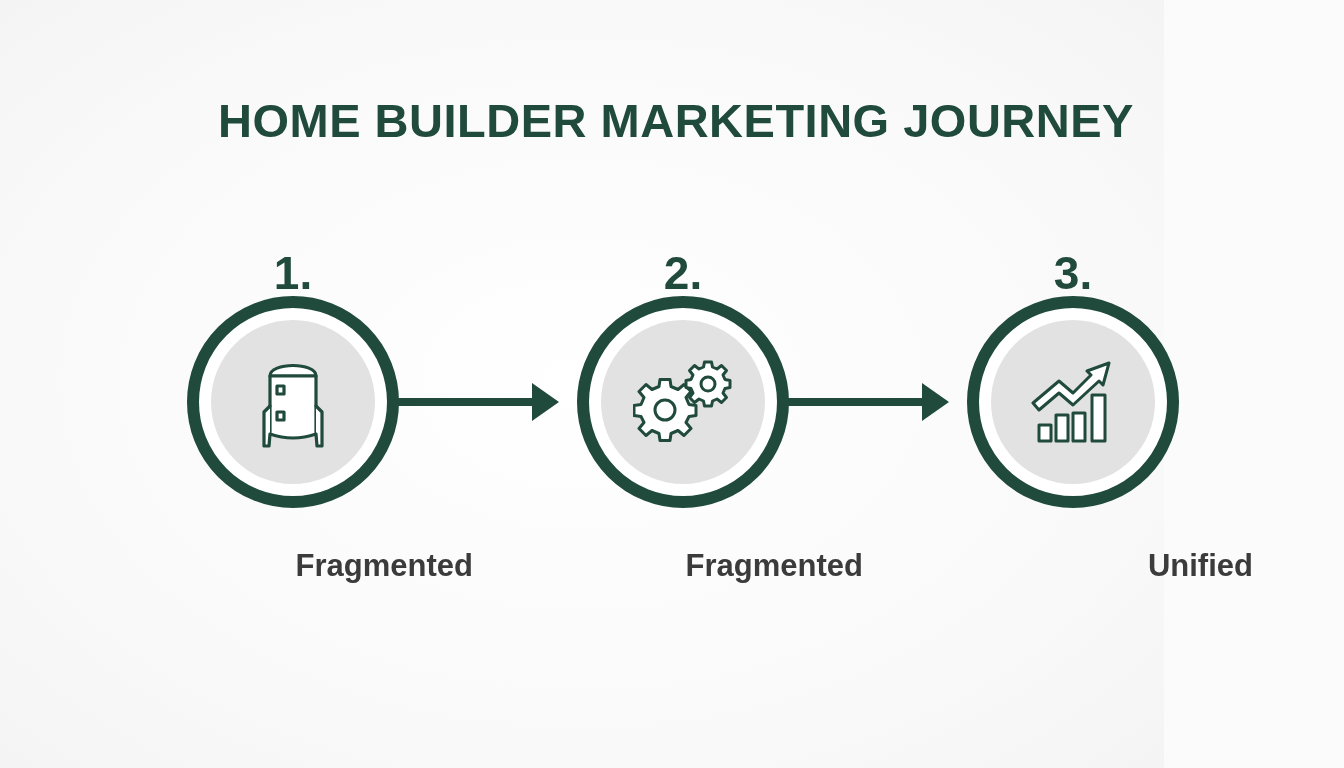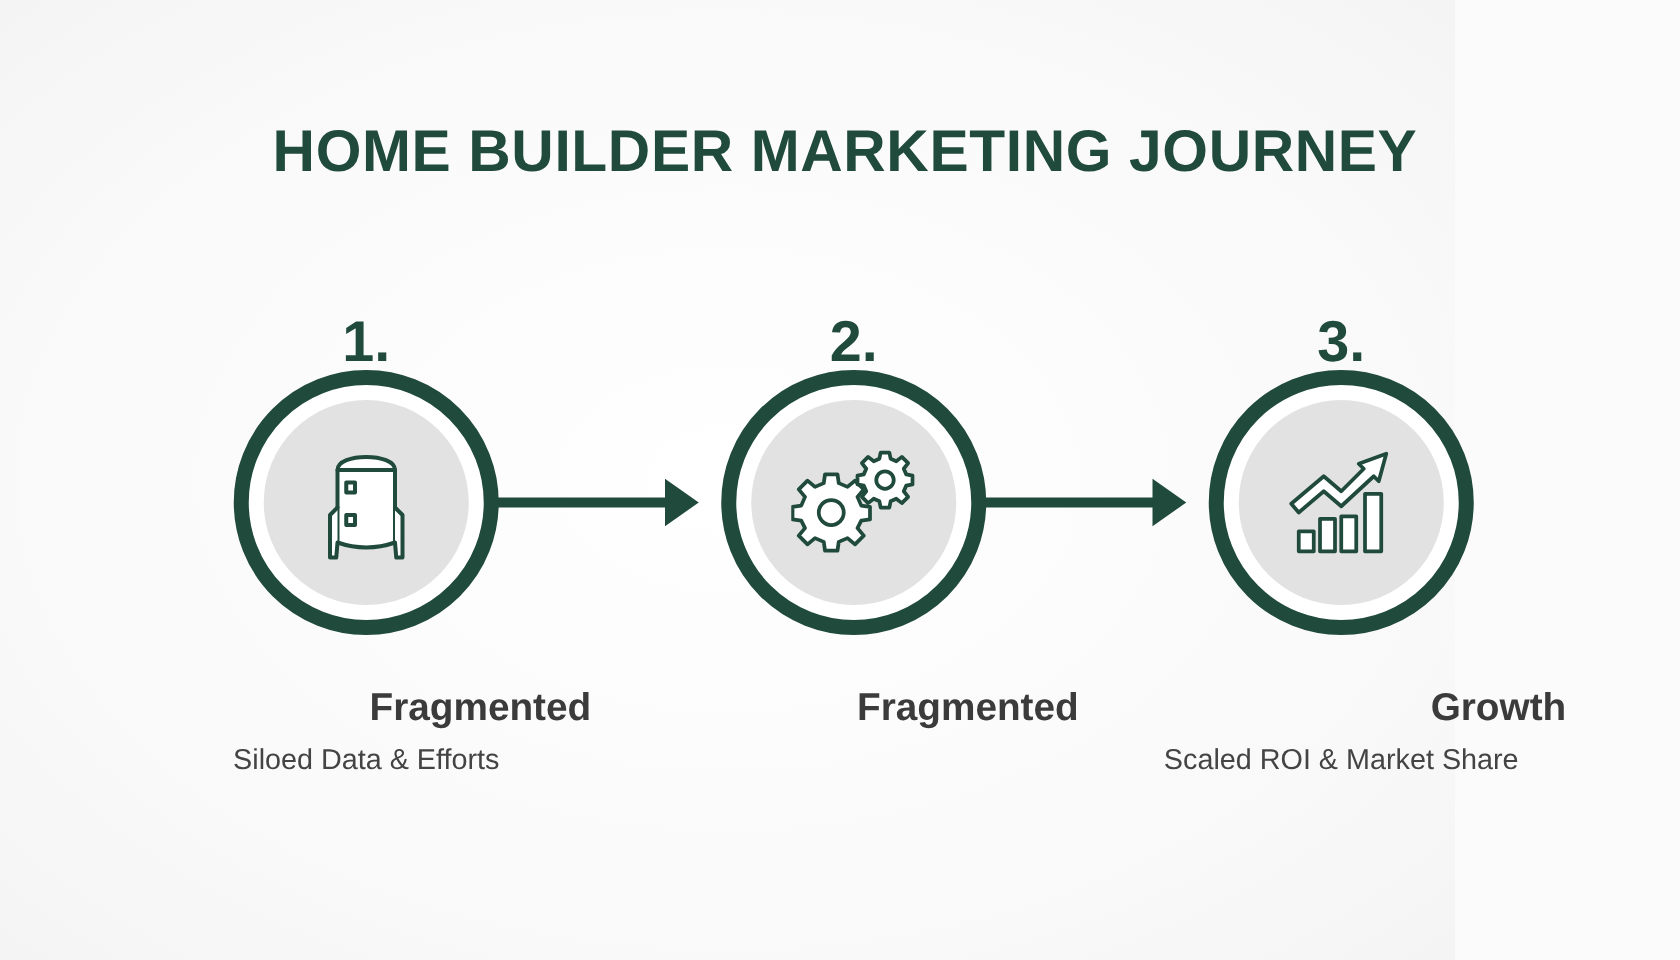"Growth" div.step-label { text: Growth -> Unified }
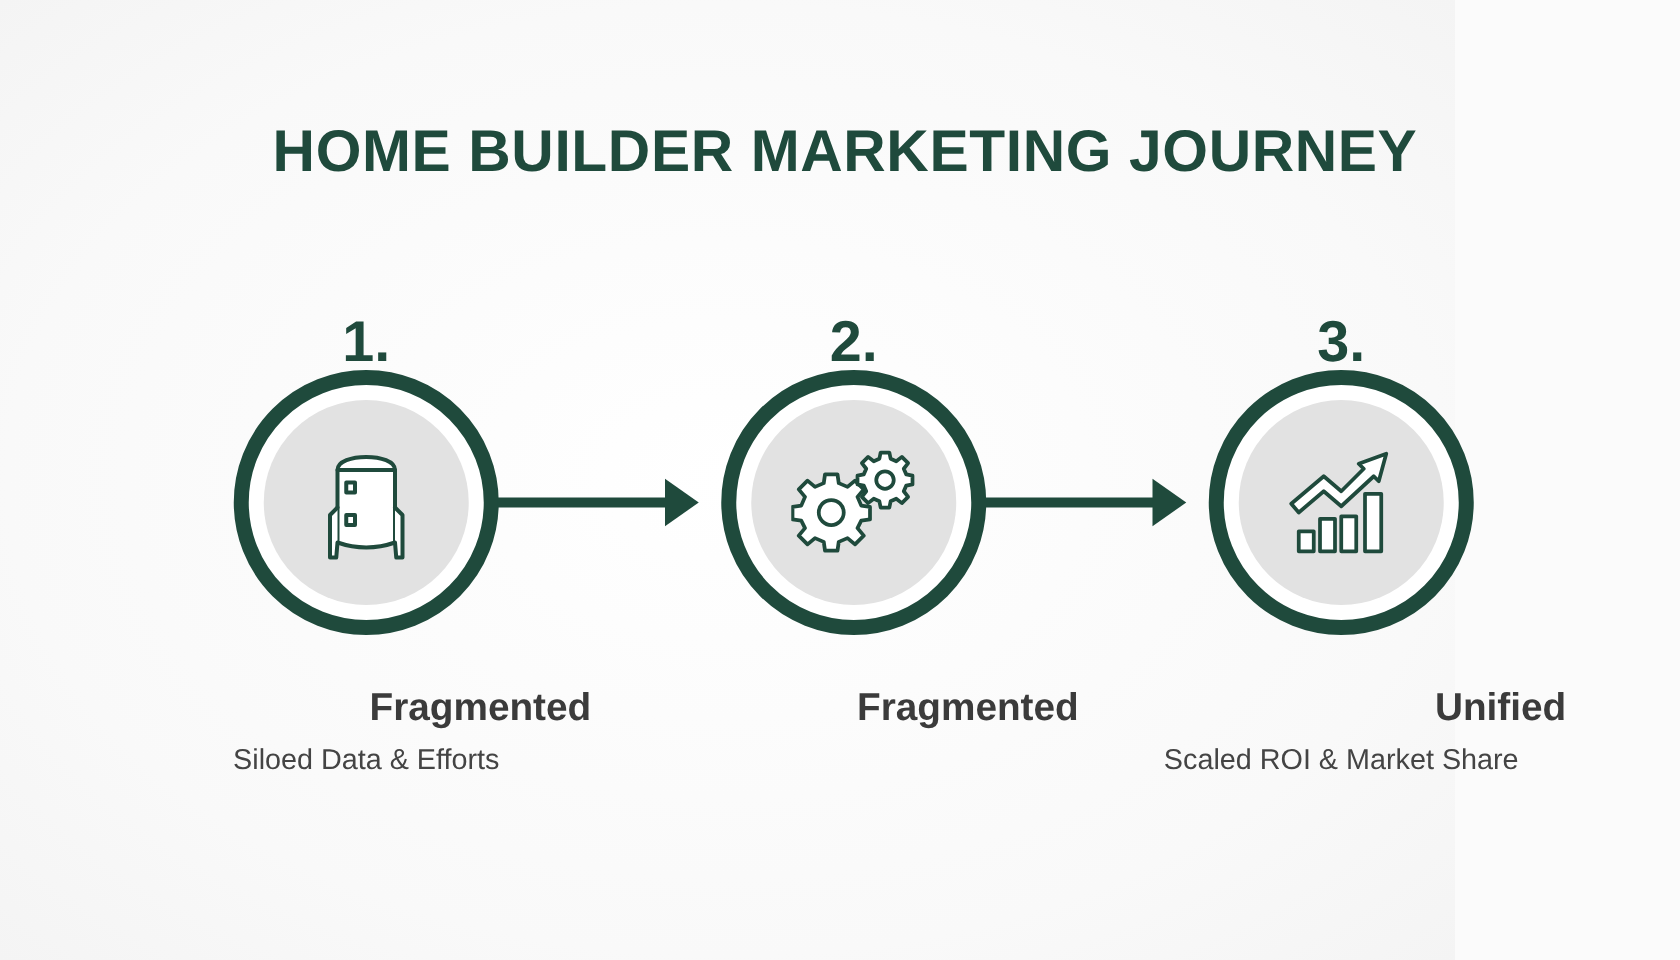"Siloed Data & Efforts" div.step-desc { html: <div>Siloed Data &amp; Efforts</div> -> none }
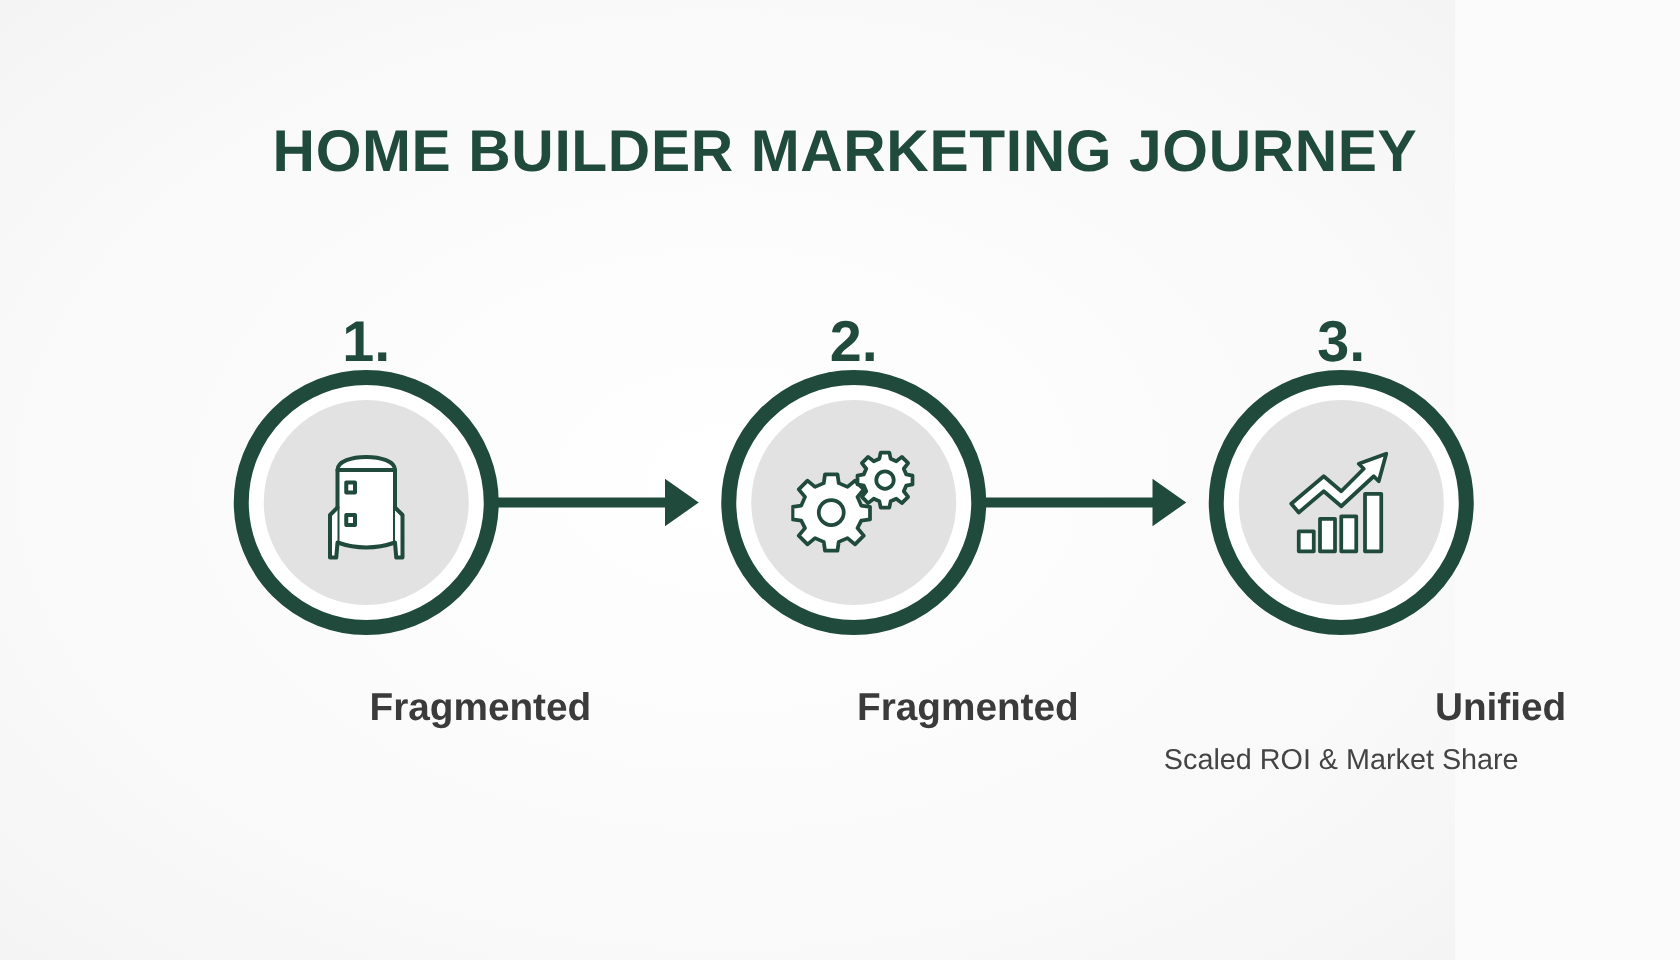"Scaled ROI & Market Share" div.step-desc { html: <div>Scaled ROI &amp; Market Share</div> -> none }
